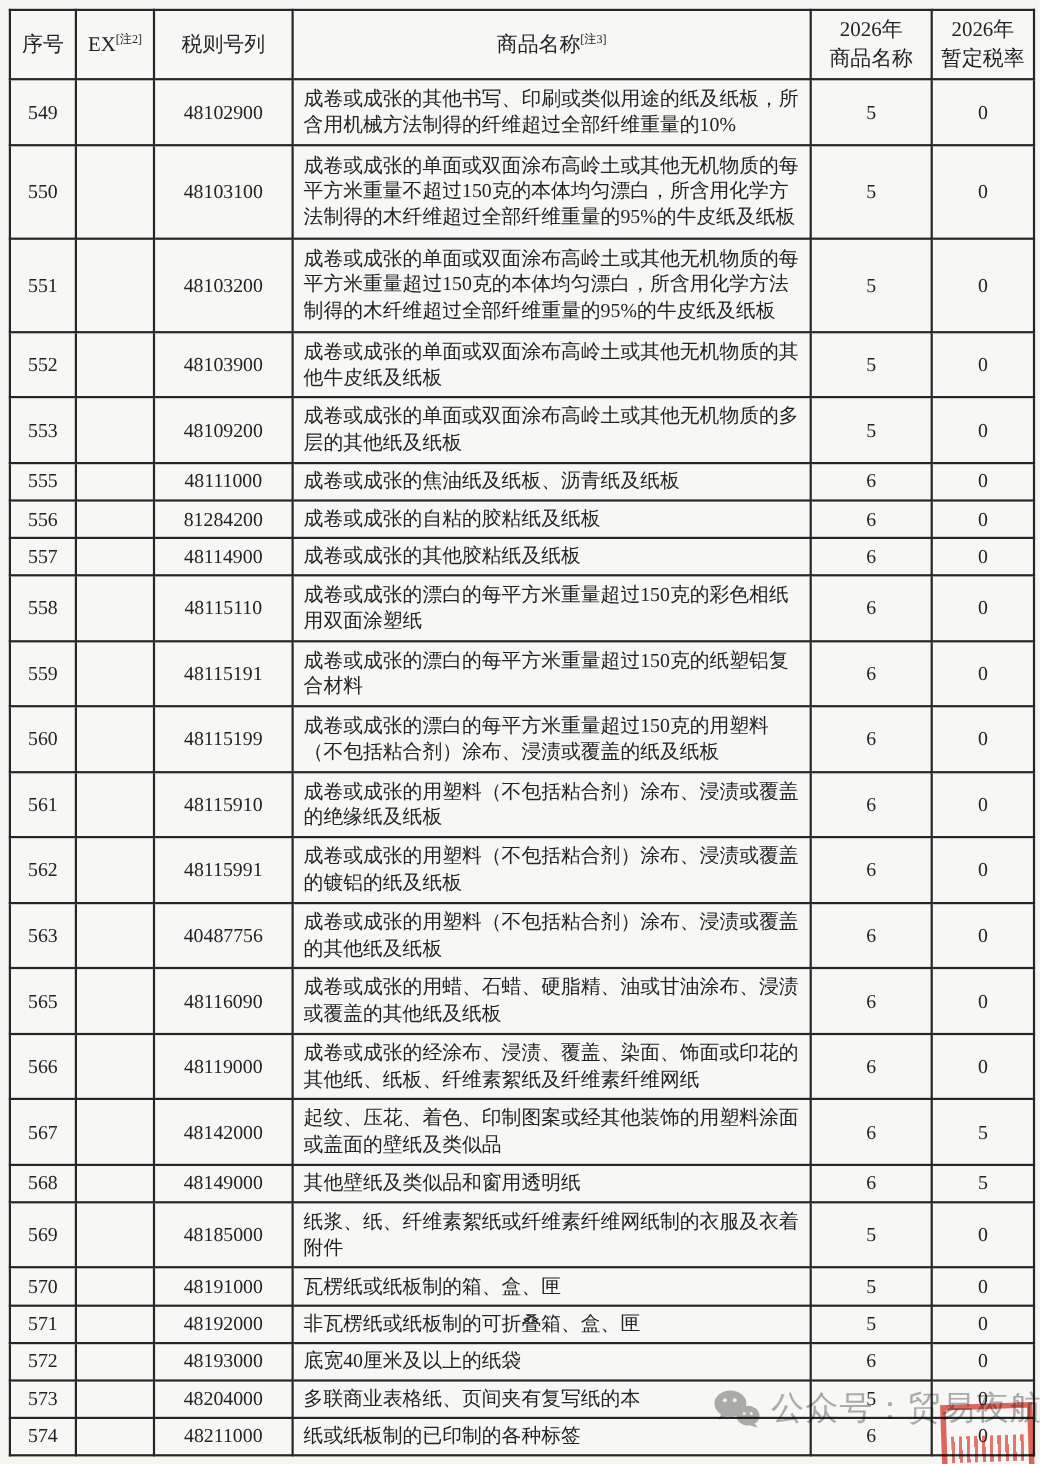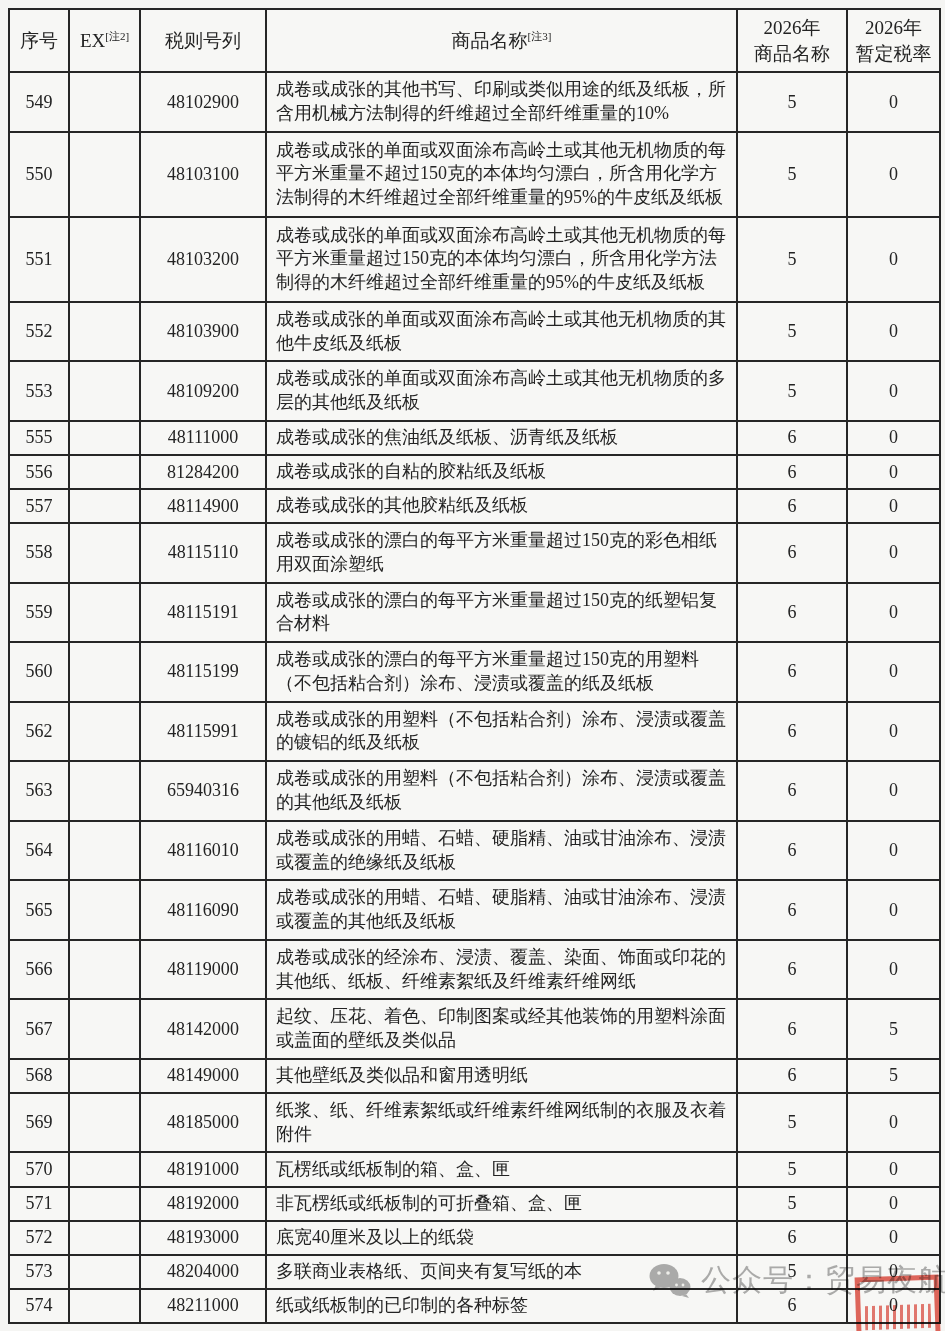"561" tr { html: none -> <tr> <td>561</td> <td></td> <td>48115910</td> <td>成卷或成张的用塑料（不包括粘合剂）涂布、浸渍或覆盖的绝缘纸及纸板</td> <td>6</td> <td>0</td> </tr> }
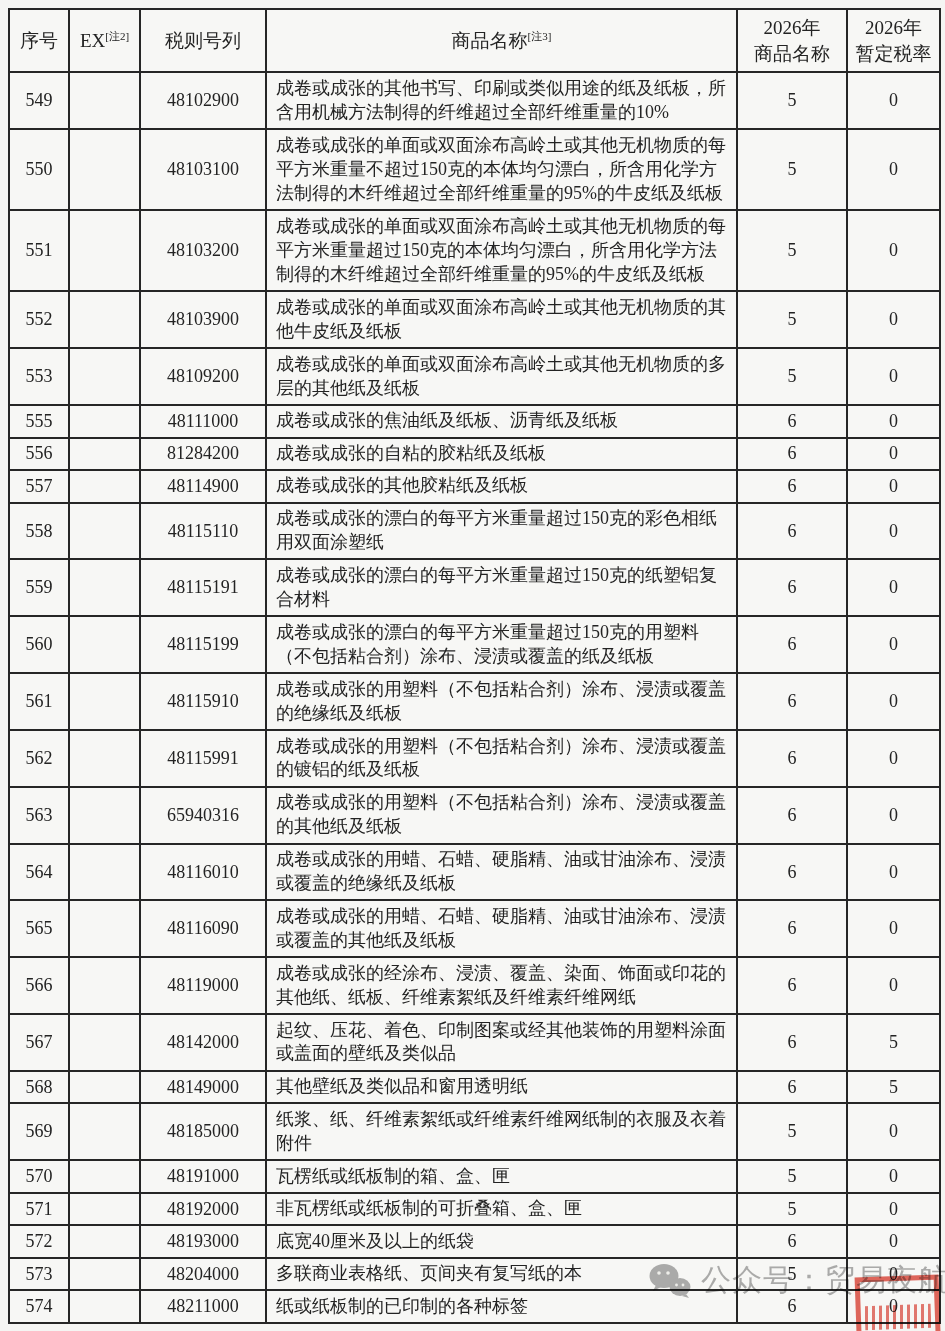"65940316" td.c-code { text: 65940316 -> 40487756 }
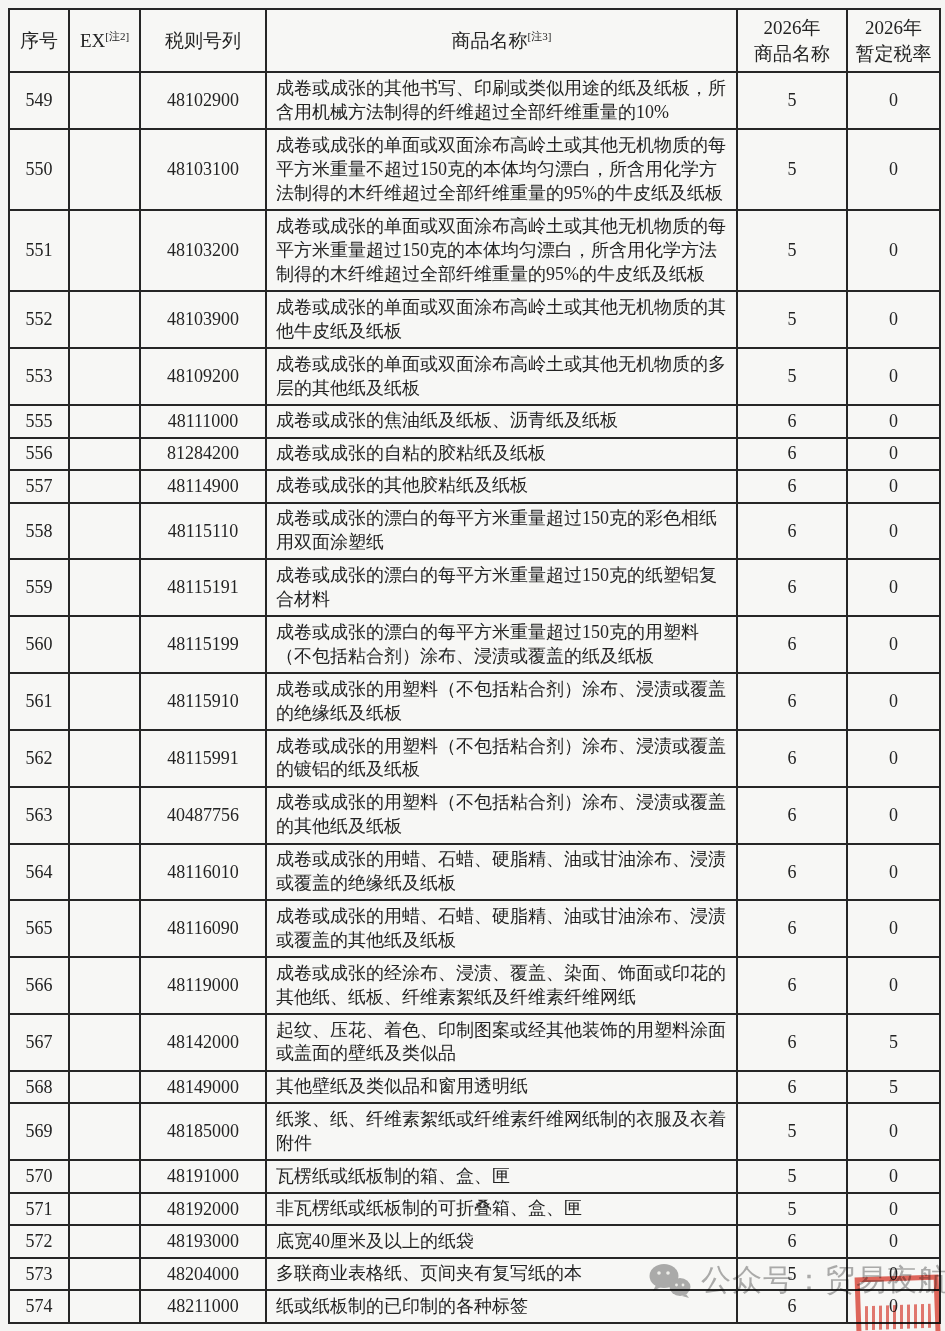"564" tr { html: <tr> <td>564</td> <td></td> <td>48116010</td> <td>成卷或成张的用蜡、石蜡、硬脂精、油或甘油涂布、浸渍或覆盖的绝缘纸及纸板</td> <td>6</td> <td>0</td> </tr> -> none }
